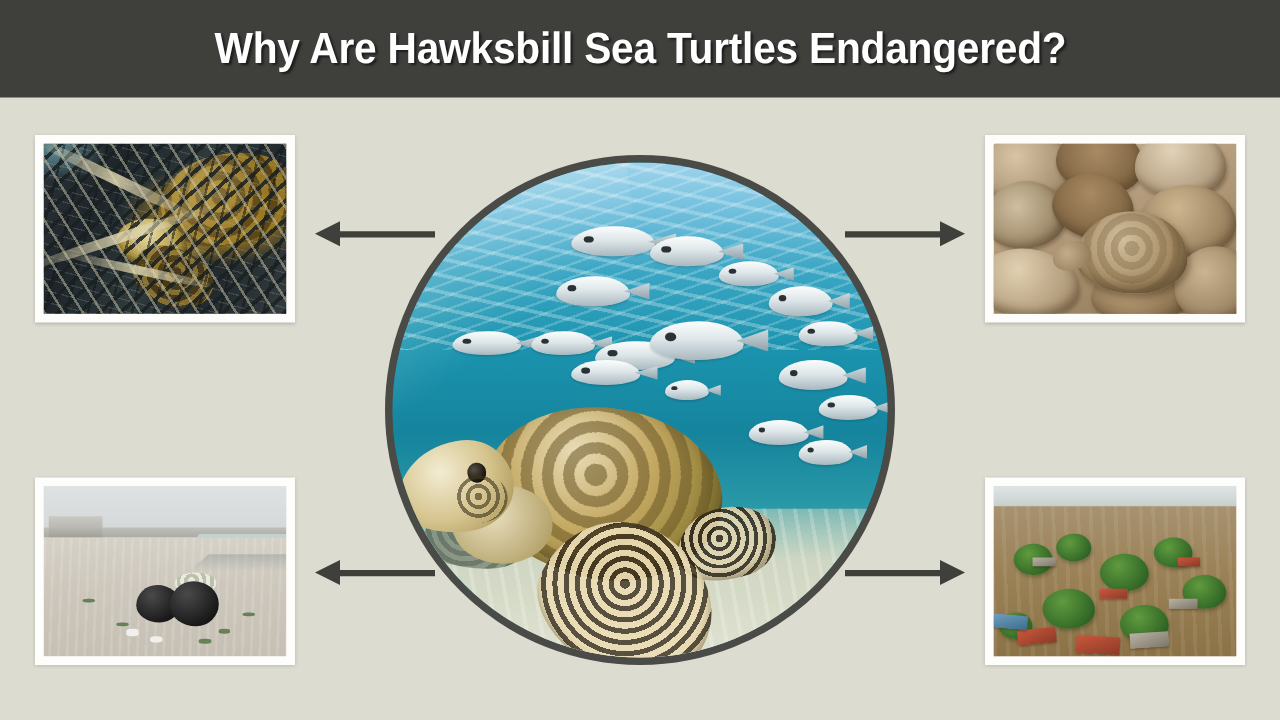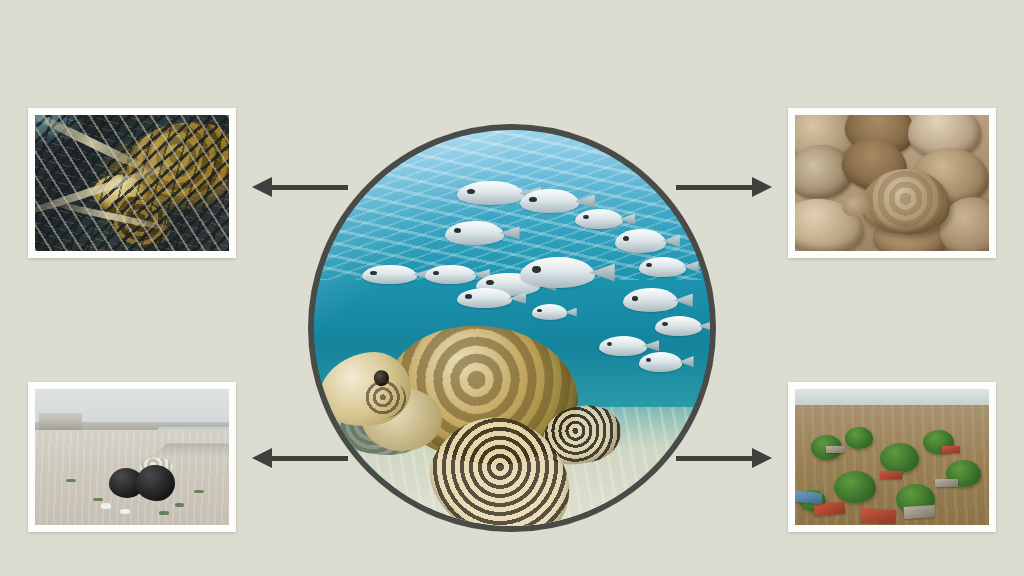"Why Are Hawksbill Sea Turtles" div.header { html: none -> <div> <div>Why Are Hawksbill Sea Turtles Endangered?</div> </div> }
